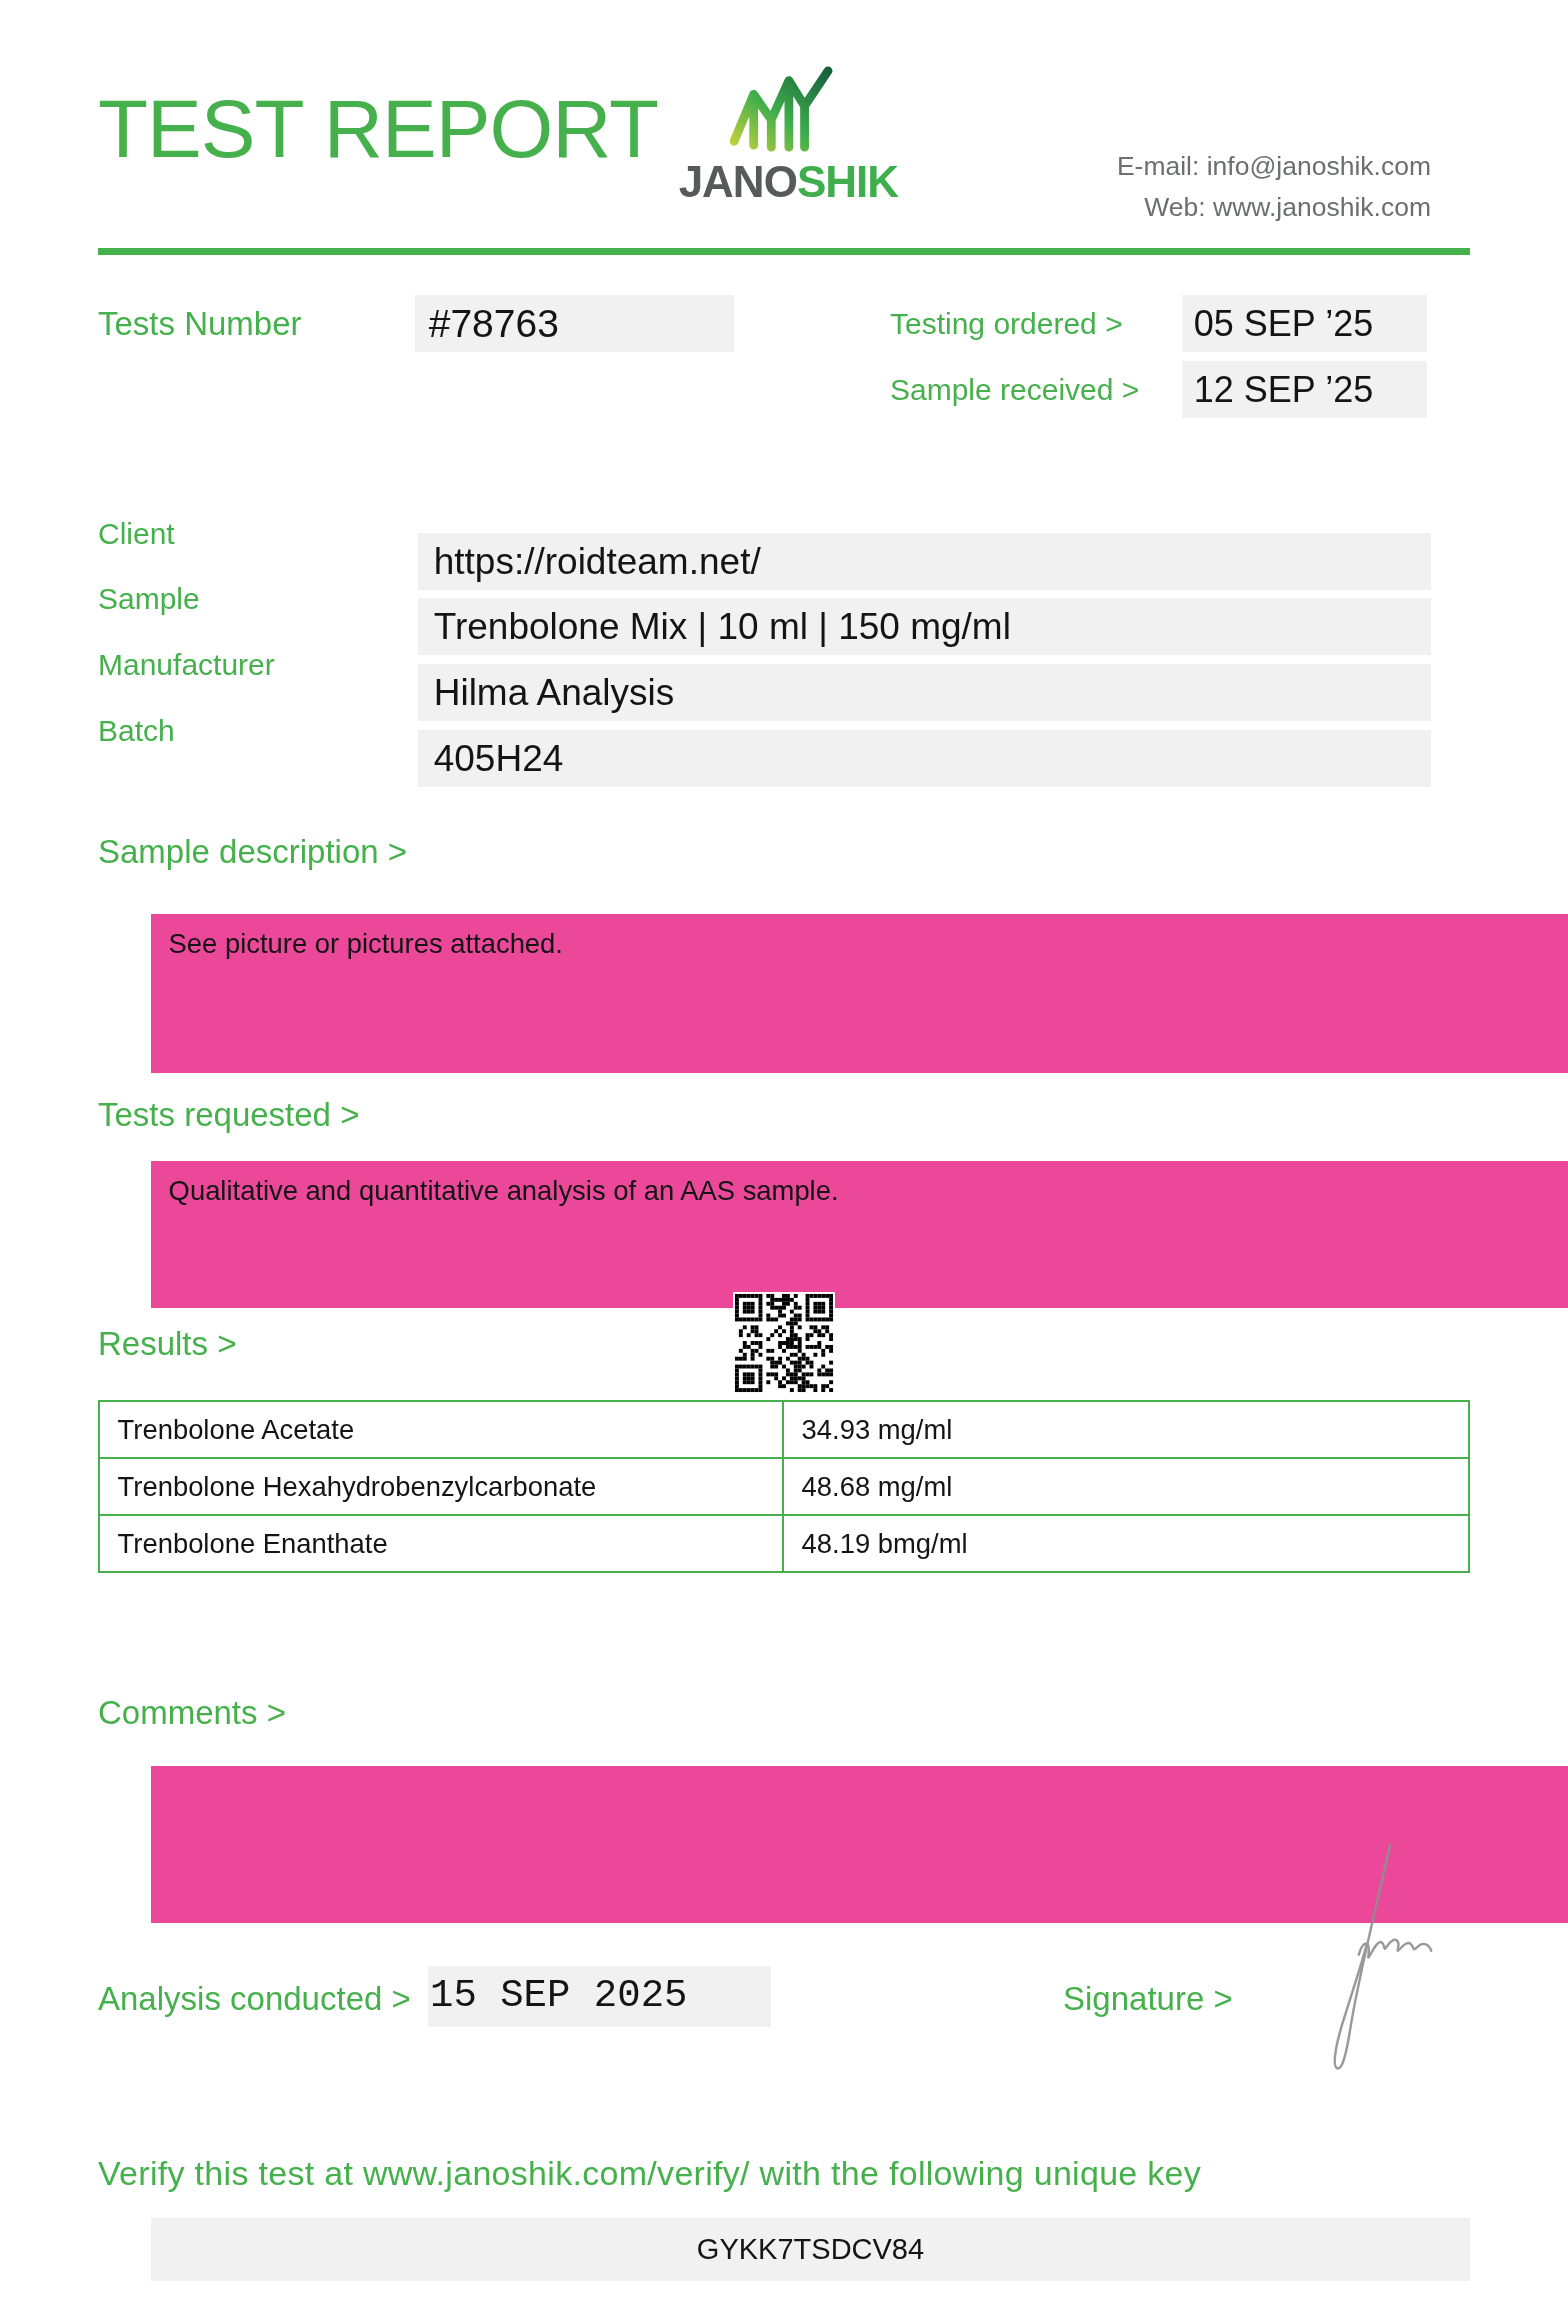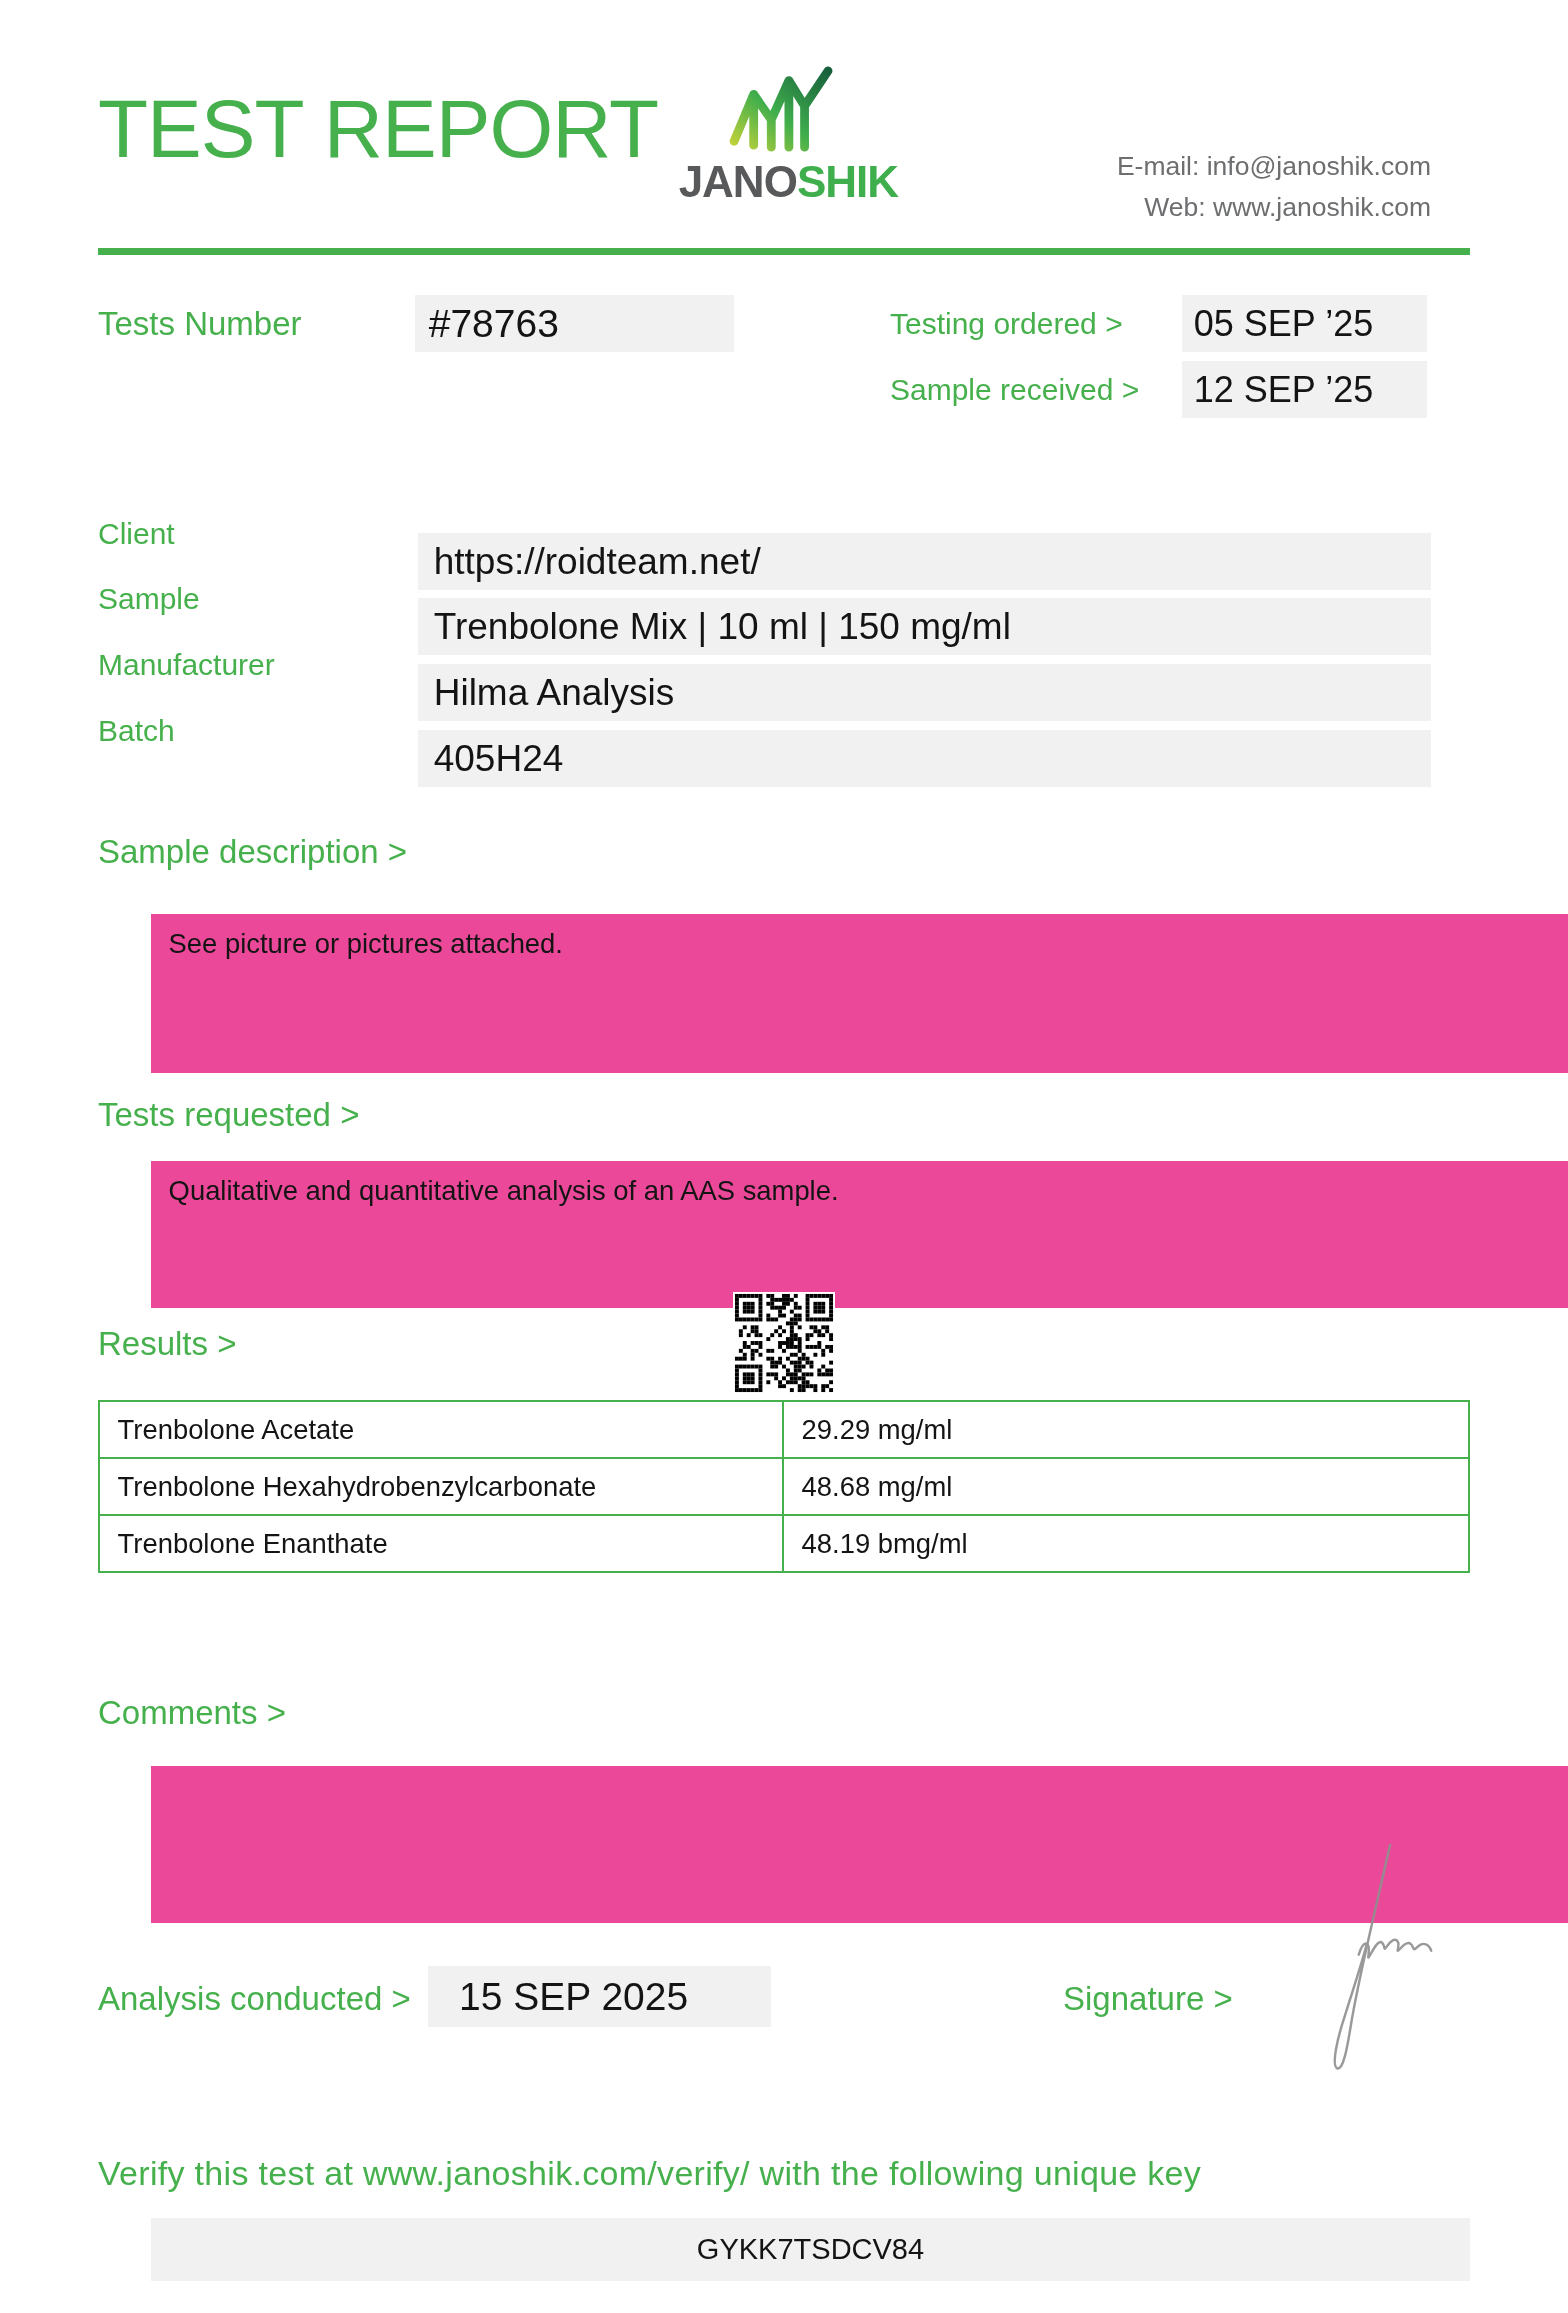"29.29 mg/ml" td { text: 29.29 -> 34.93 }
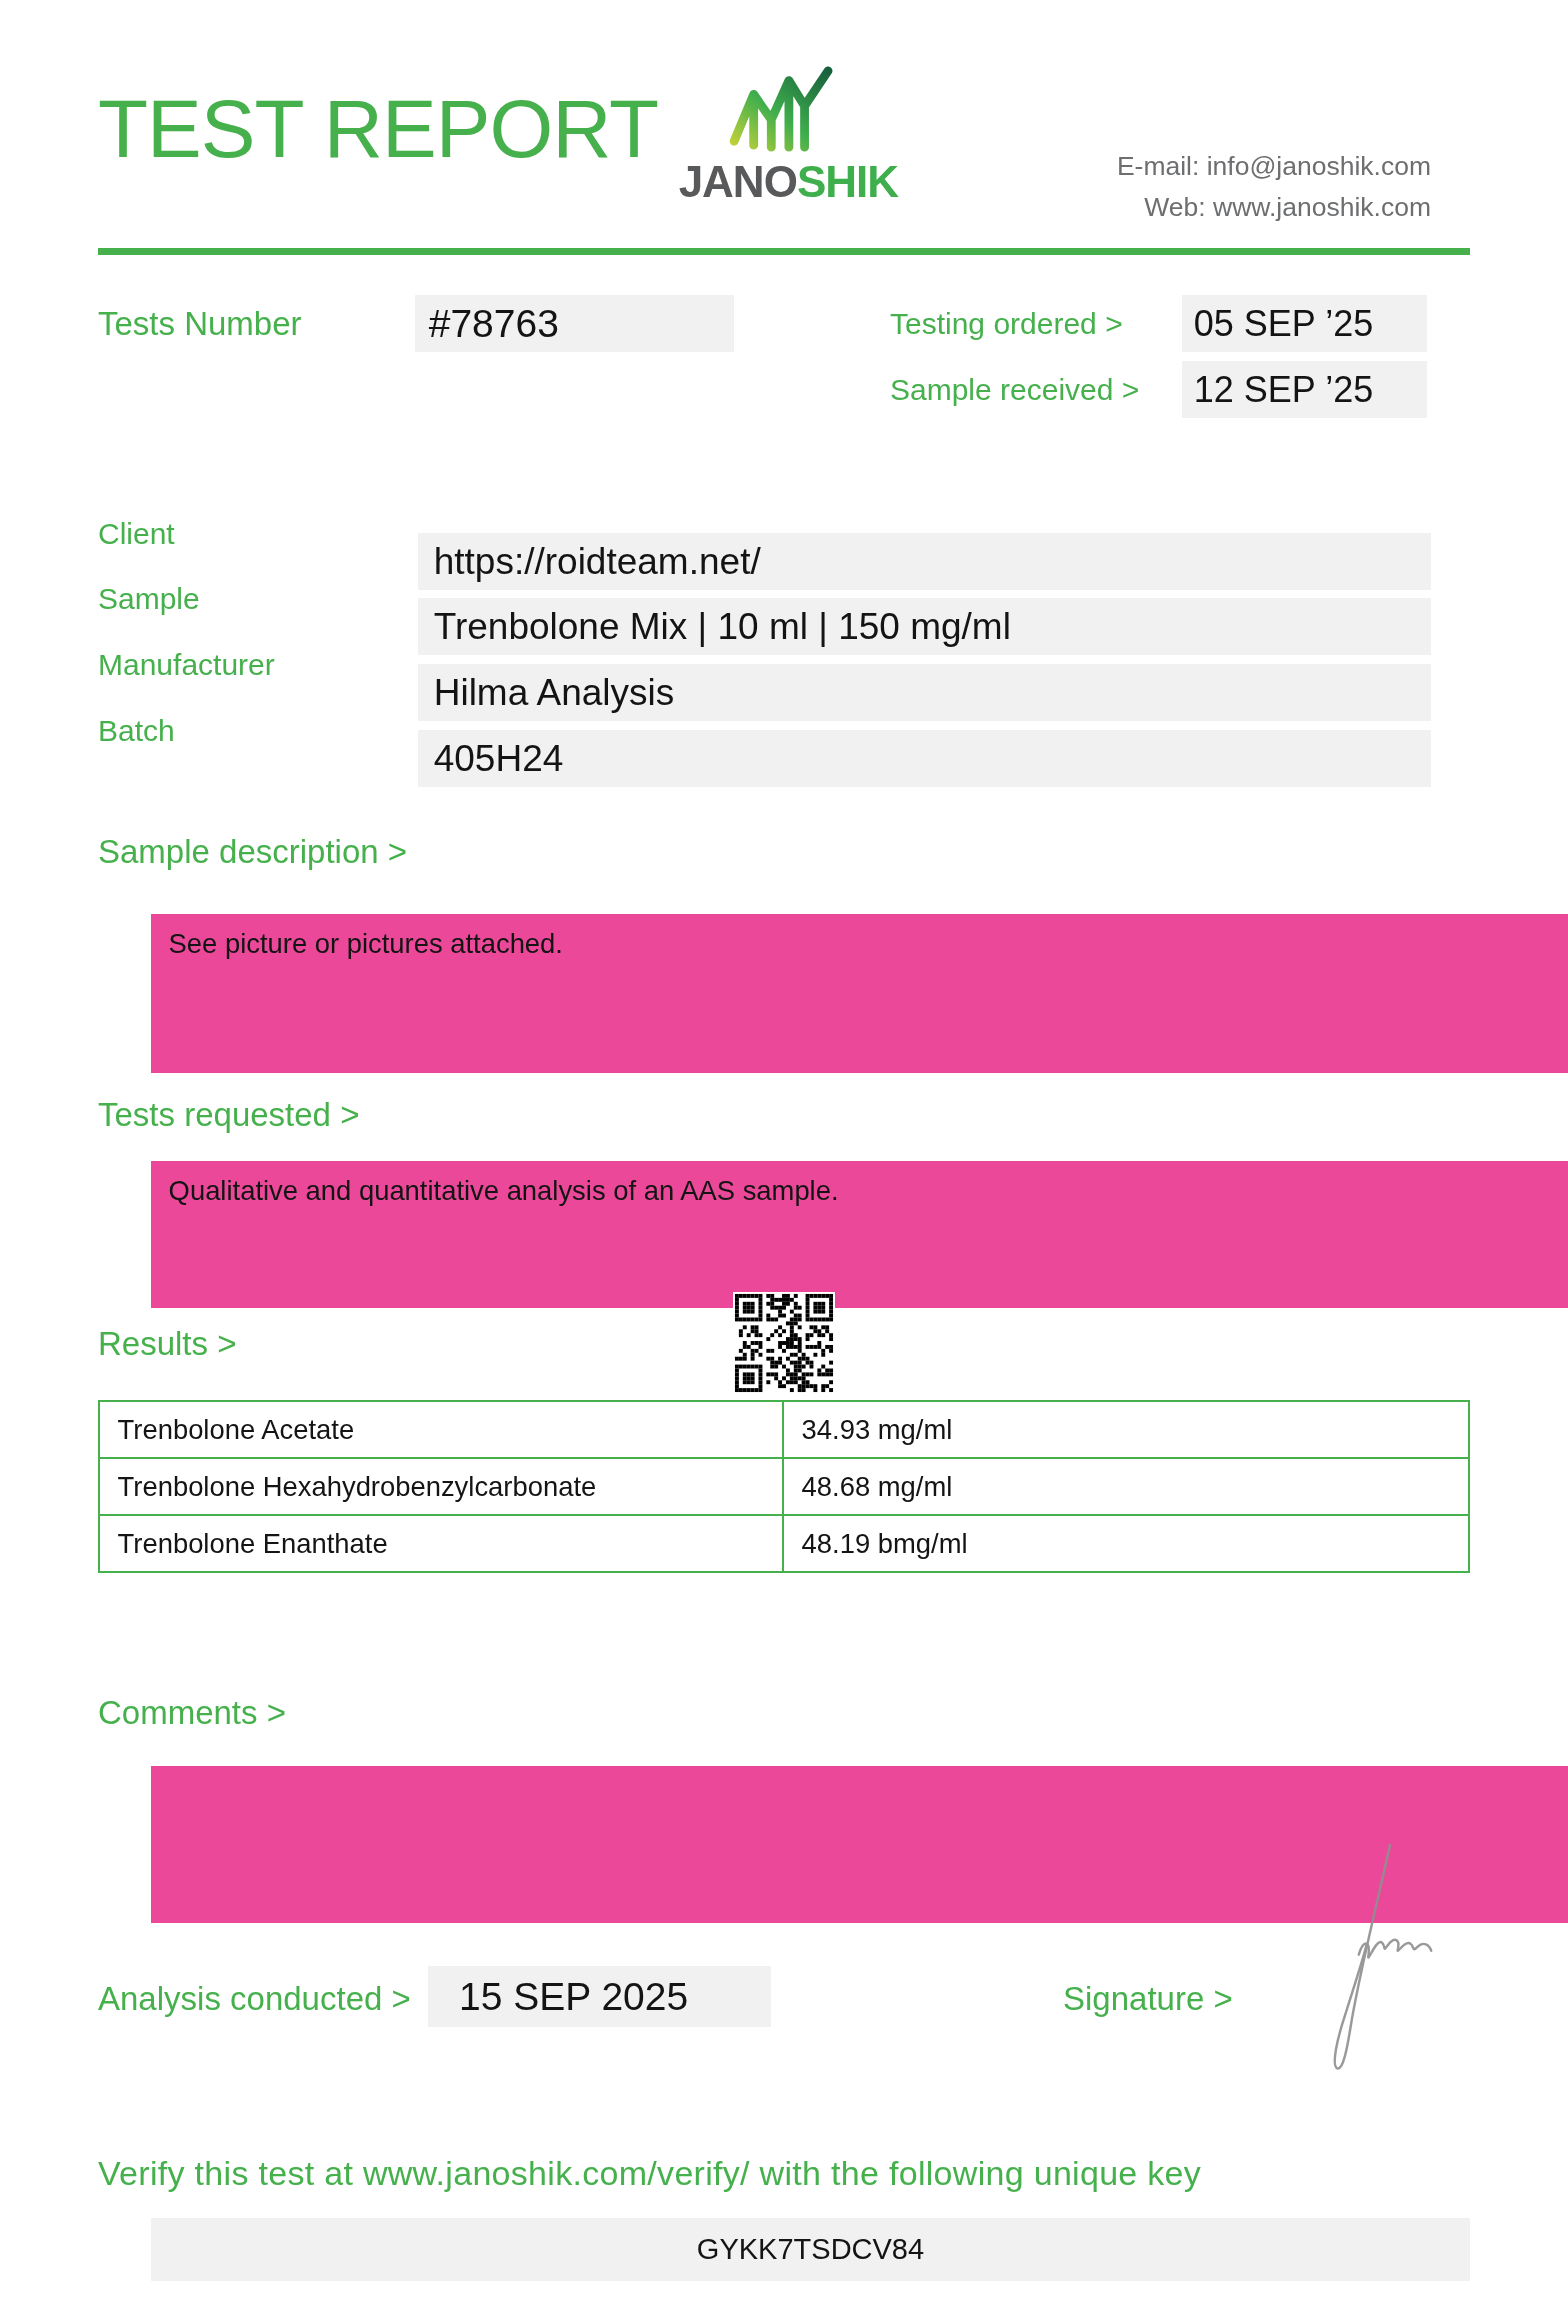"15 SEP 2025" .analysis-box .val { font-family: none -> Liberation Mono, monospace; padding-left: 31px -> 2px }
